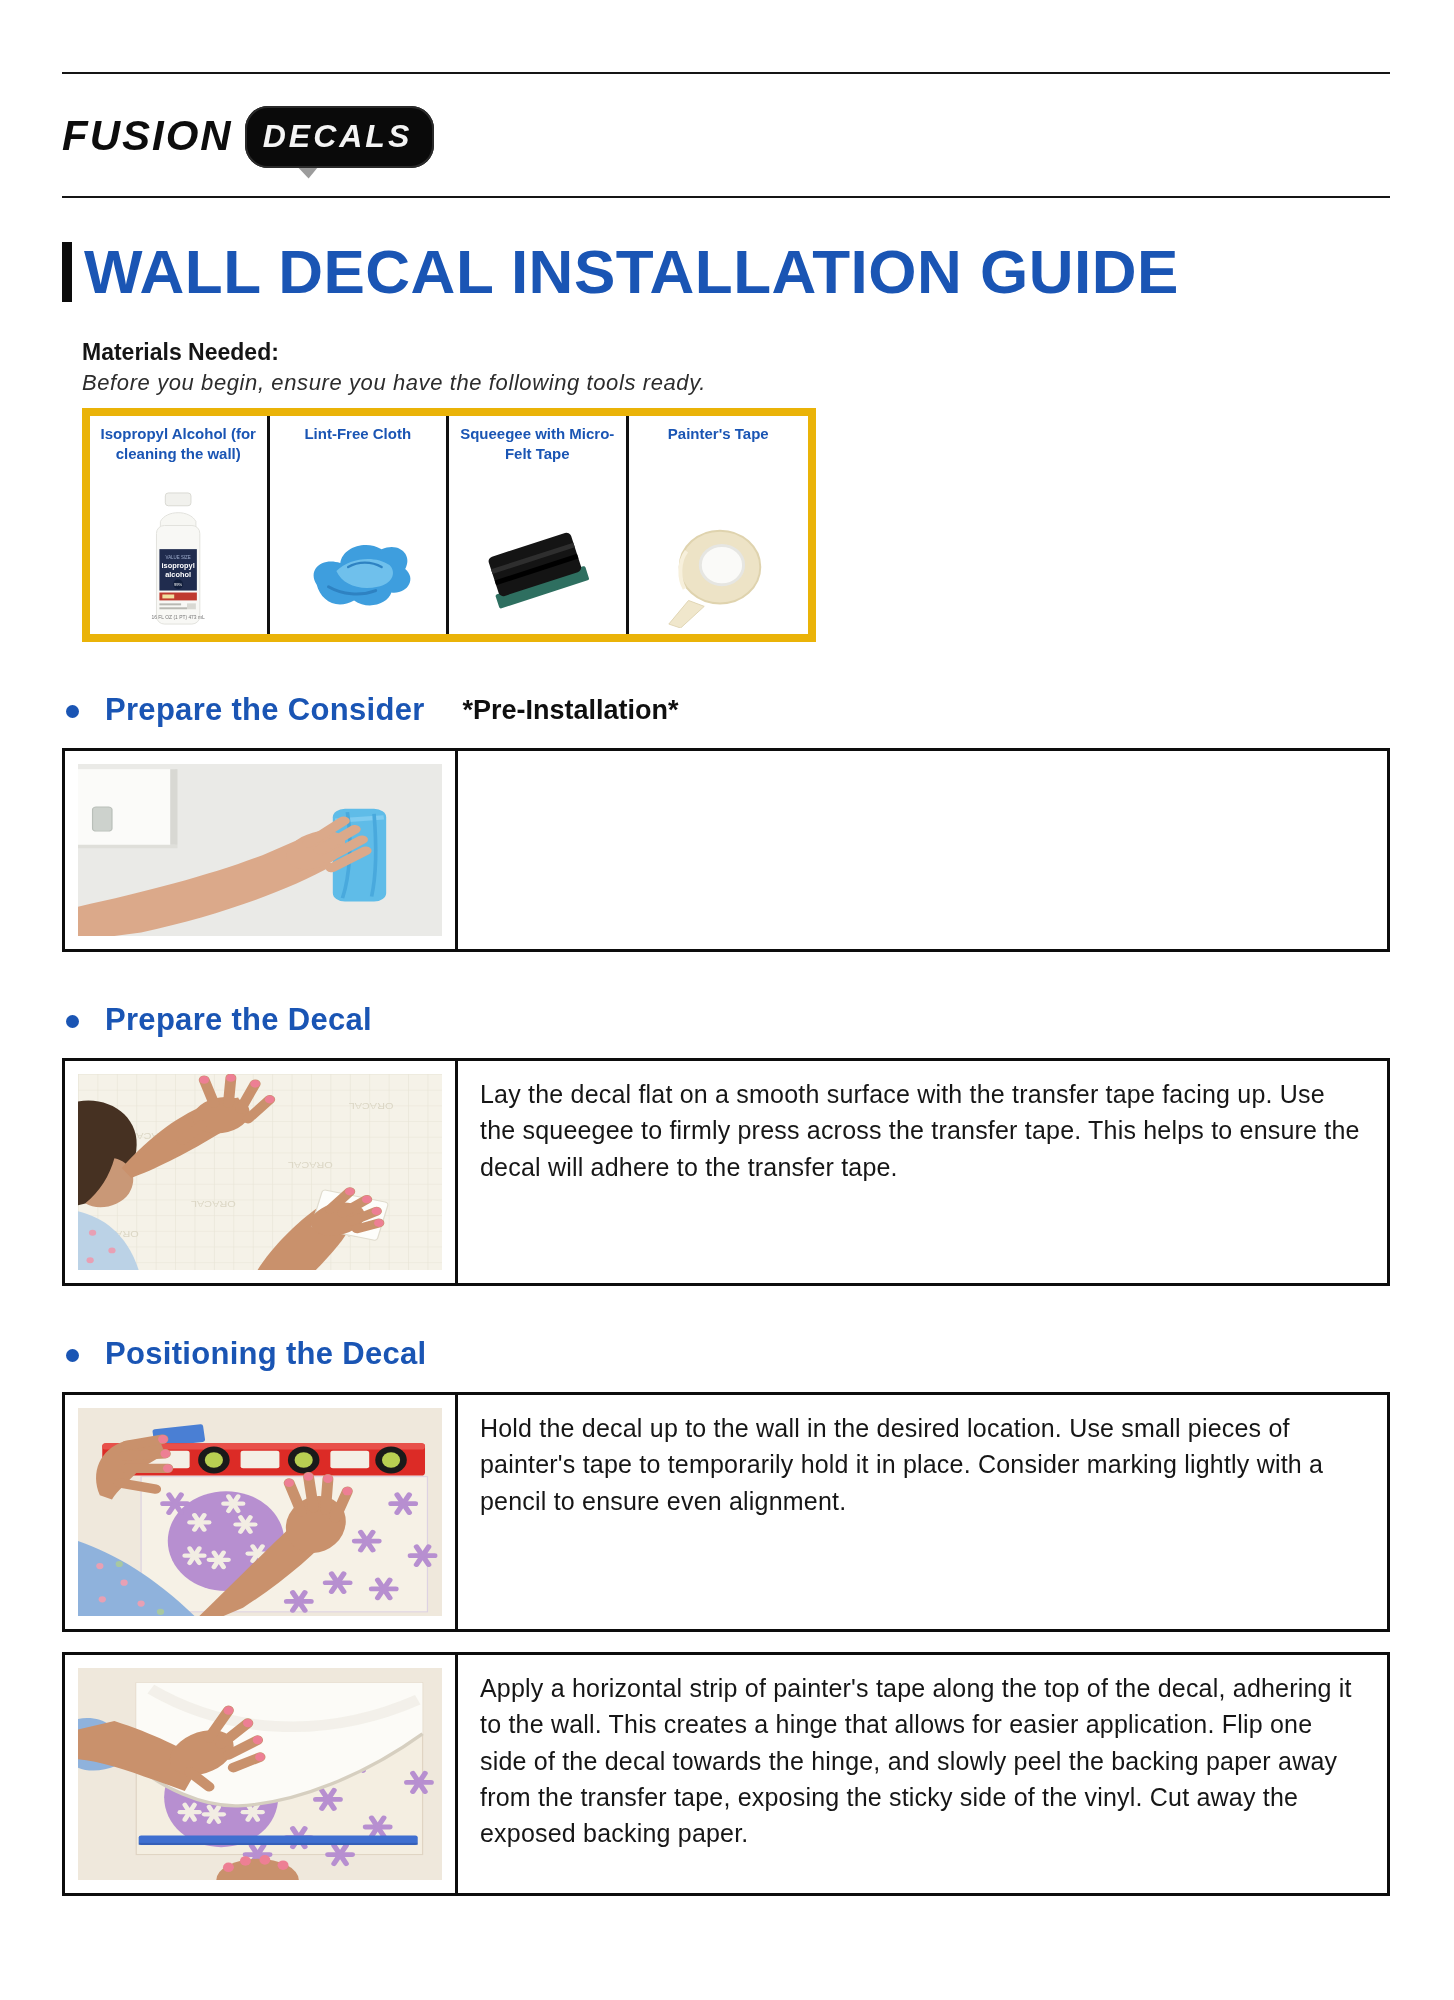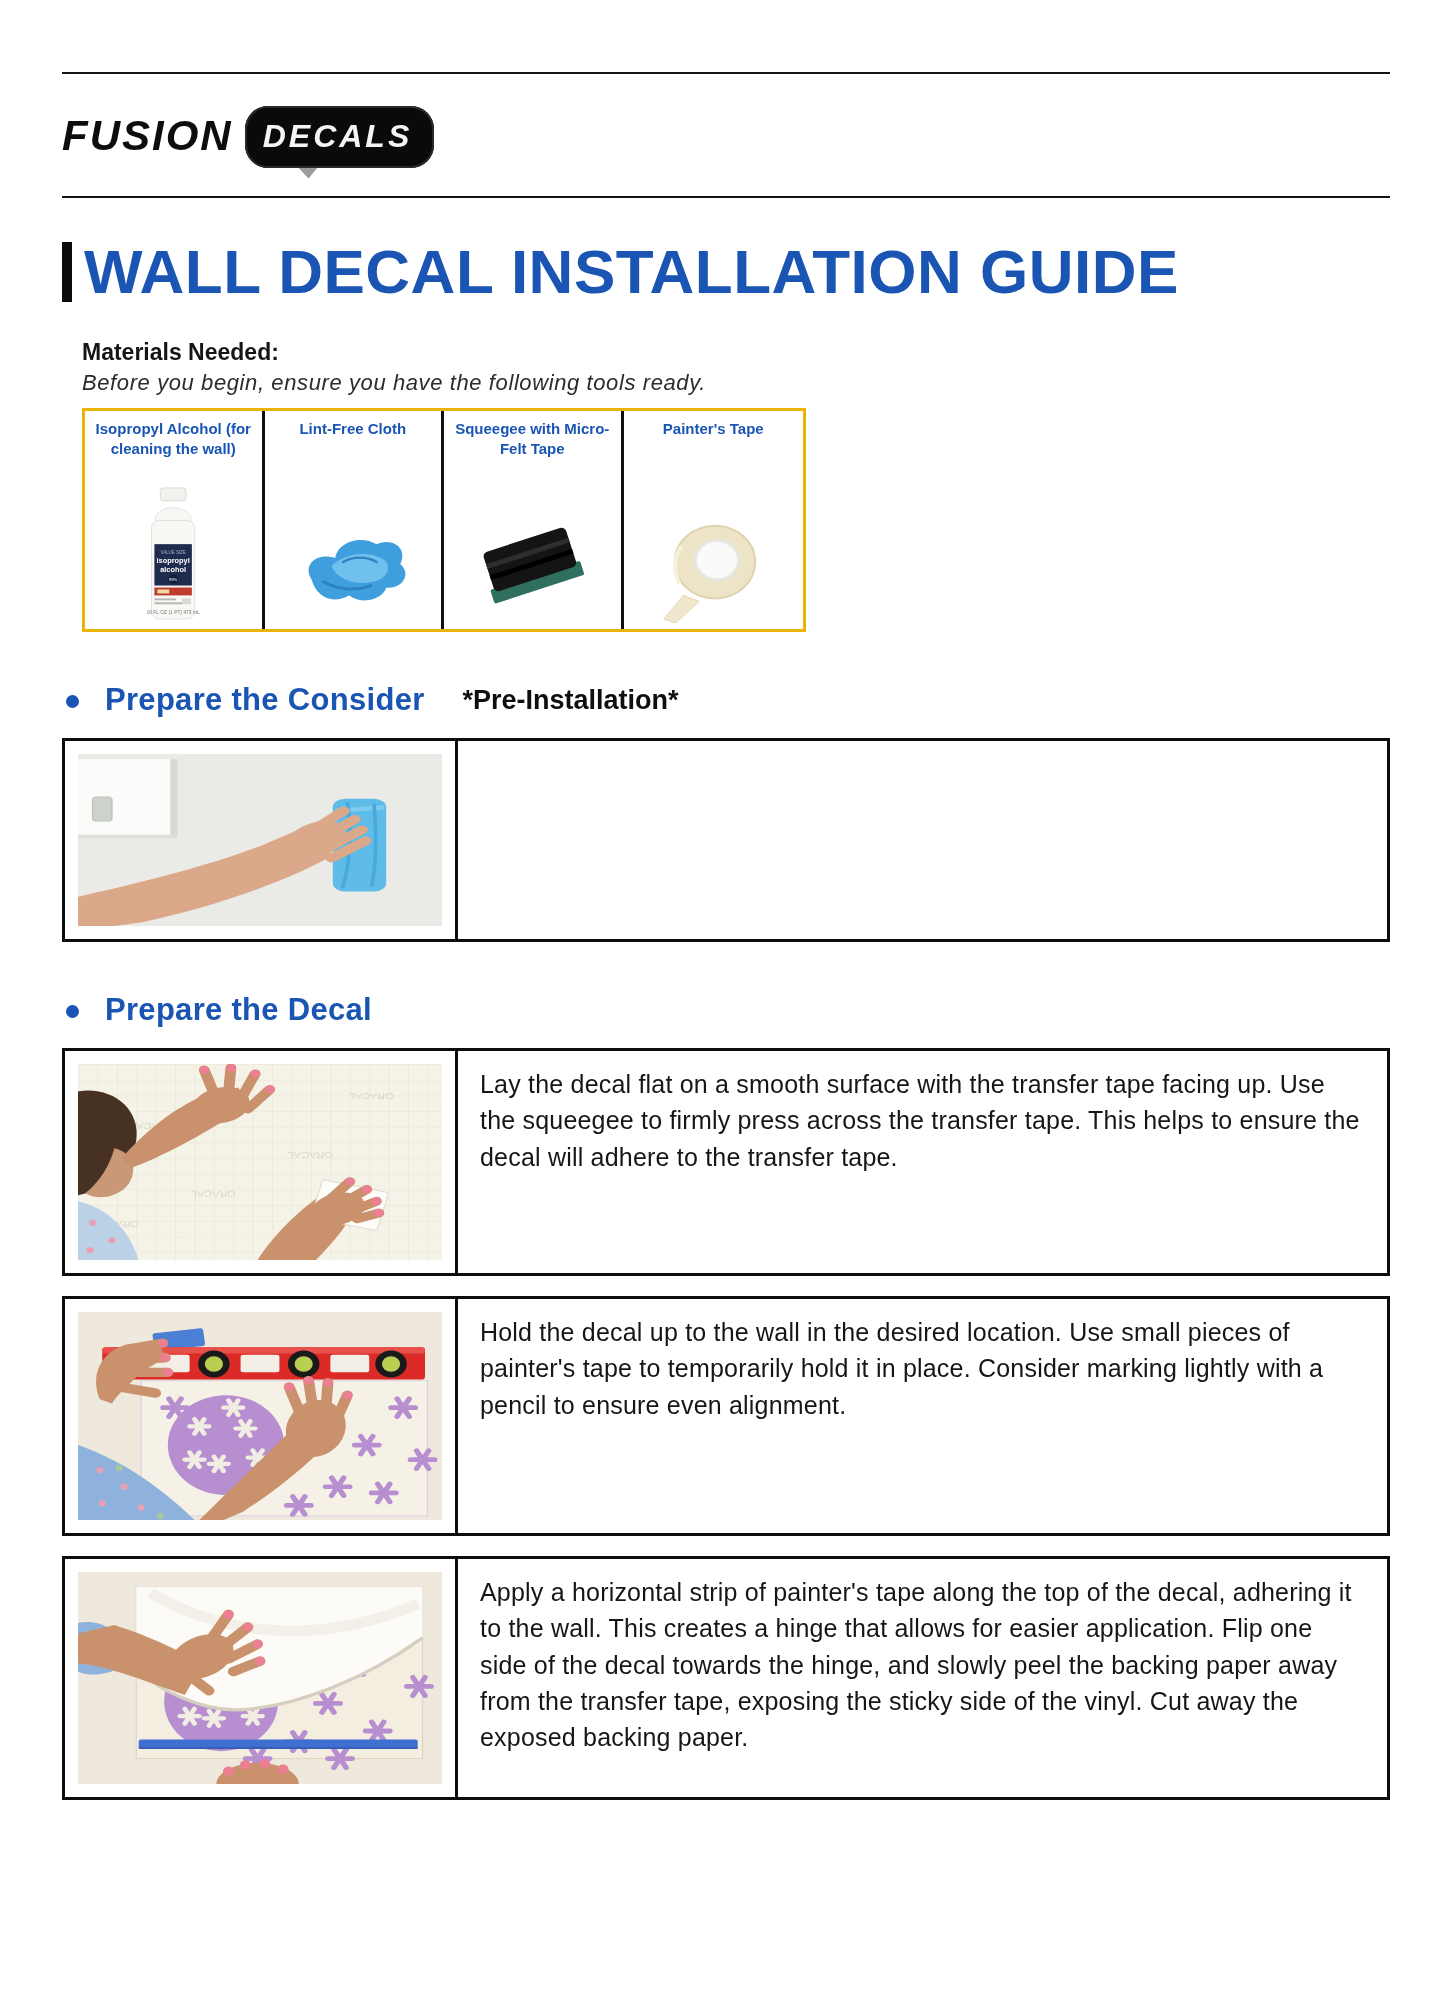"Isopropyl Alcohol (for cleaning the" .materials-table { border: 3px solid #eab308 -> 8px solid #eab308 }
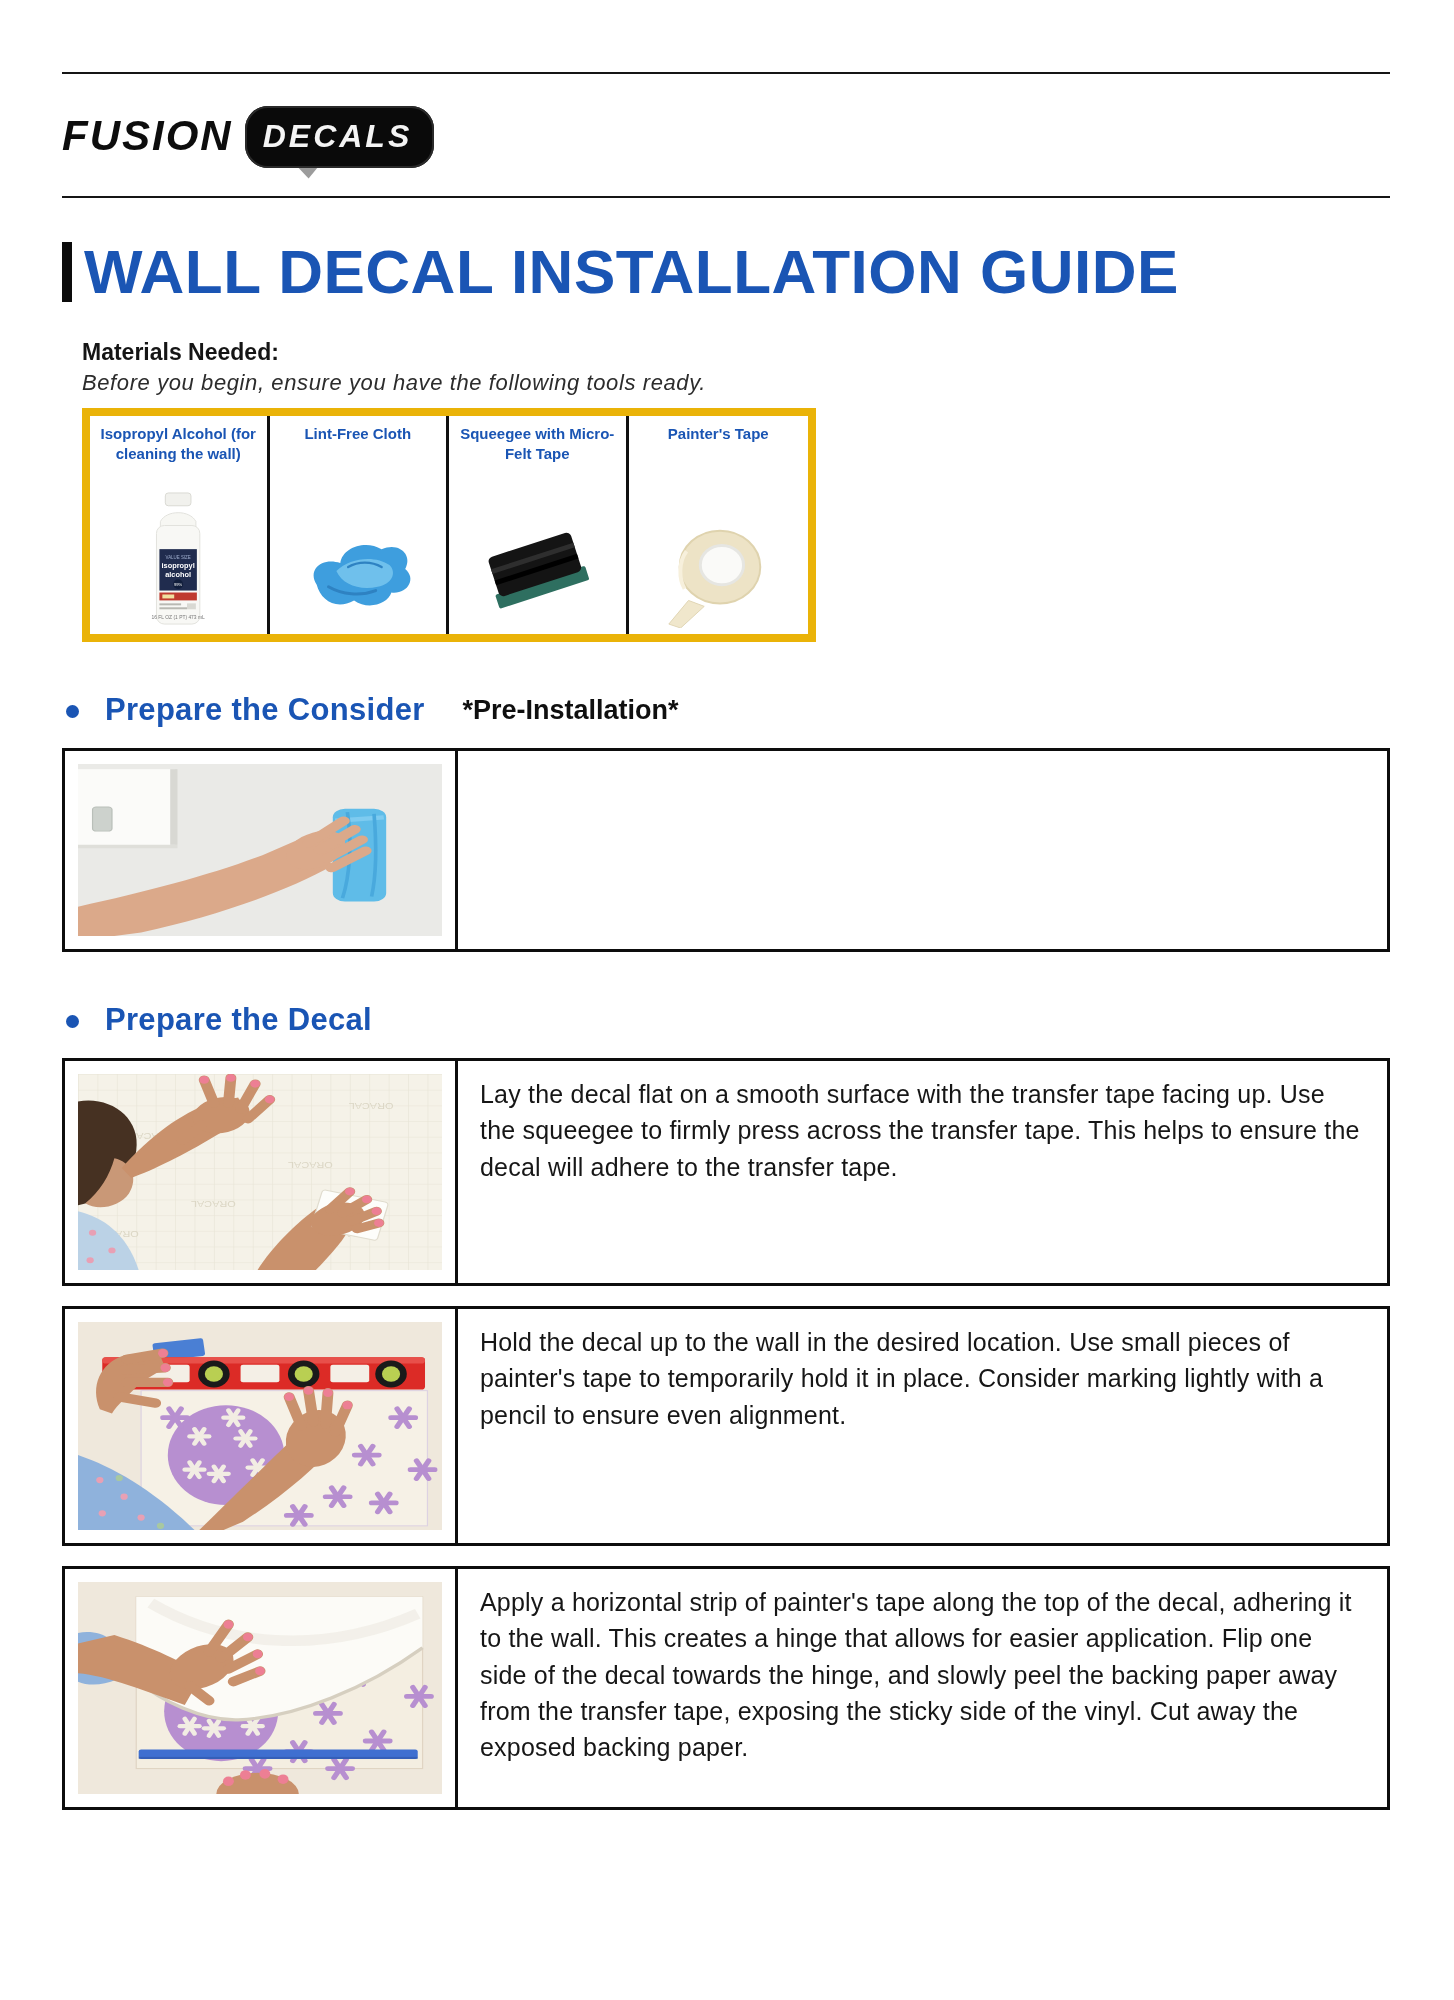"Positioning the Decal" div.step-heading { html: none -> <div> <span></span> <span>Positioning the Decal</span> </div> }
